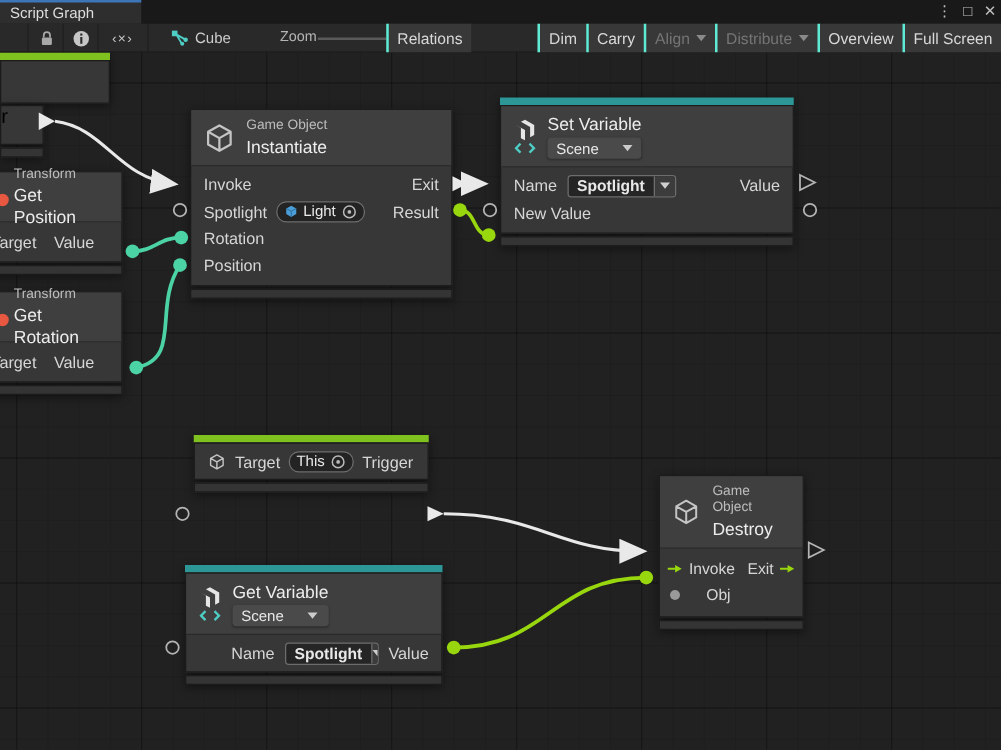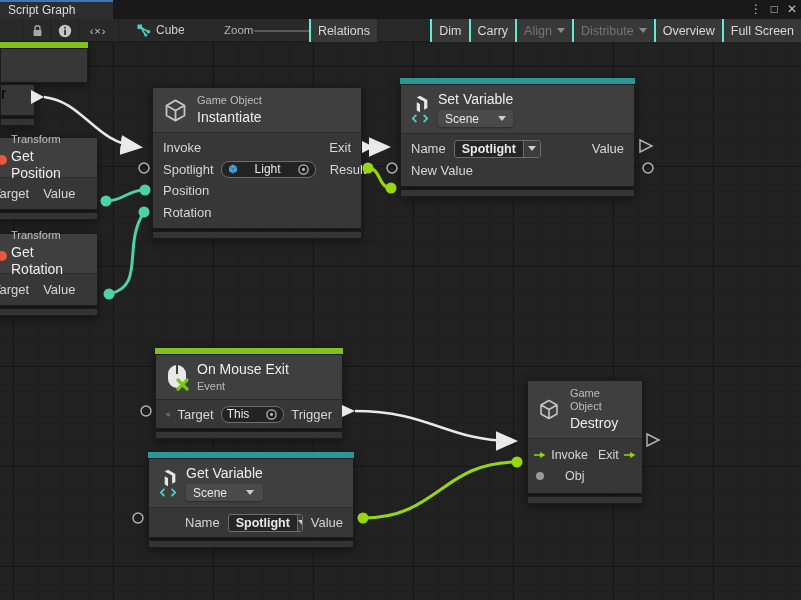"Light" .pill { gap: 16px -> 4px }
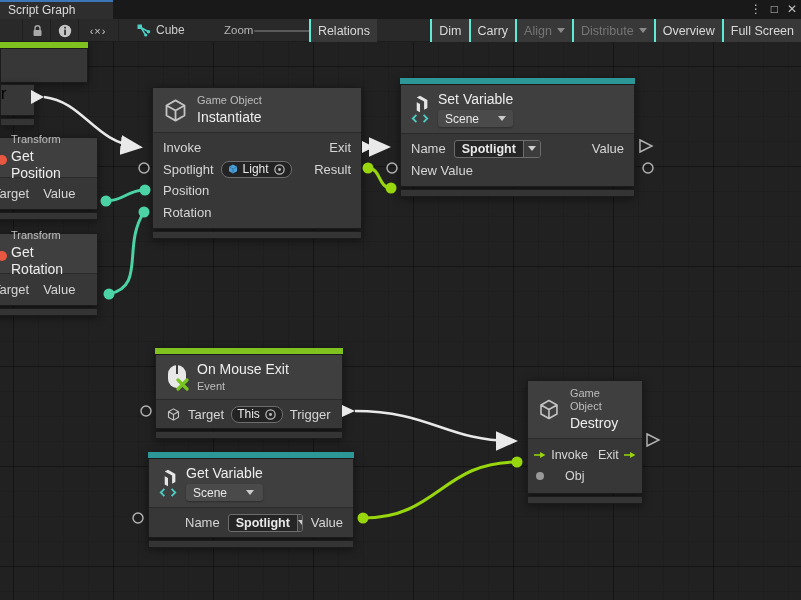"Position" div.row { order: before "Rotation" -> after "Rotation" }
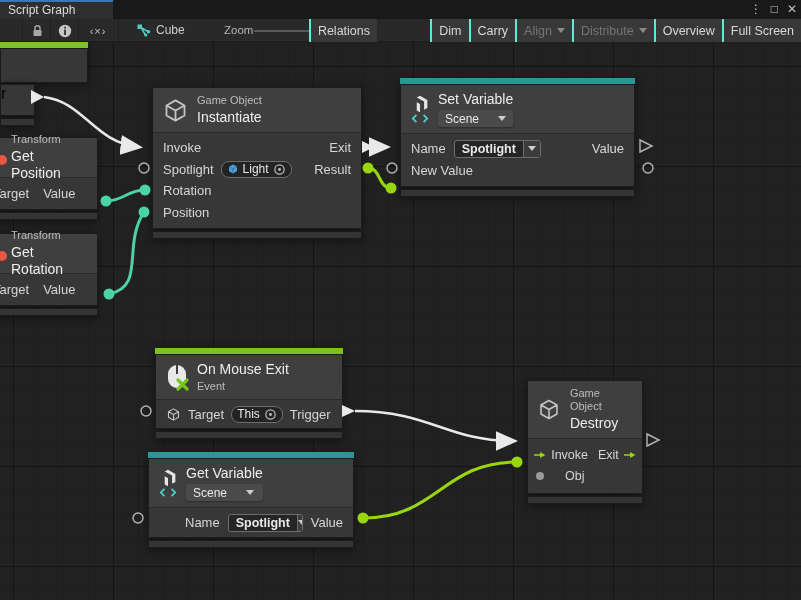"On Mouse Exit" div.n-header { html: <div> <svg> <path></path> <rect></rect> <path></path> </svg> <div> <span>On Mouse Exit</span> <span>Event</span> </div> </div> -> none }
